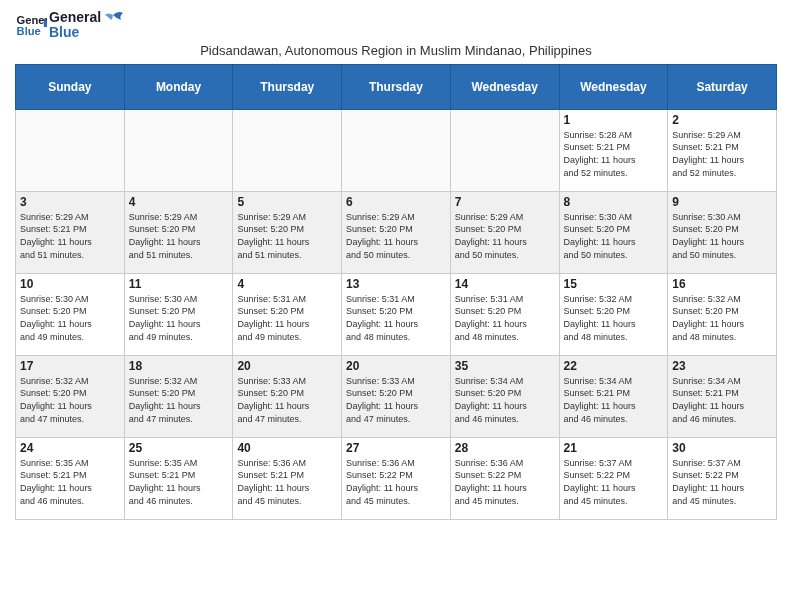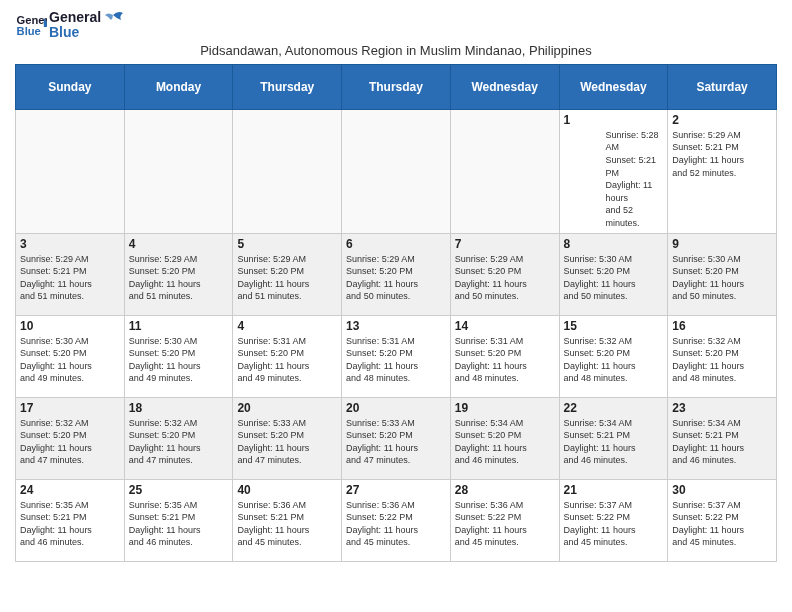"Sunrise: 5:28 AM" div.cell-text { margin-left: 42px -> none }
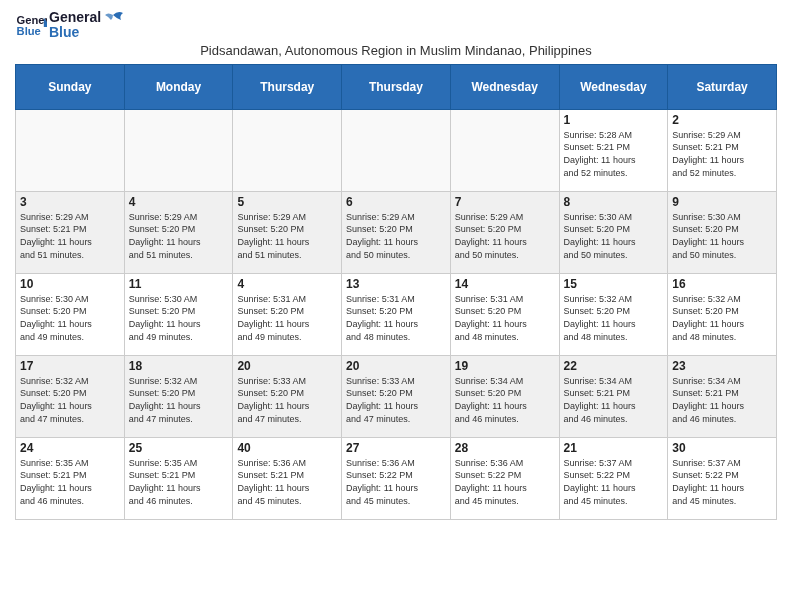"19" span.day-num { text: 19 -> 35 }
